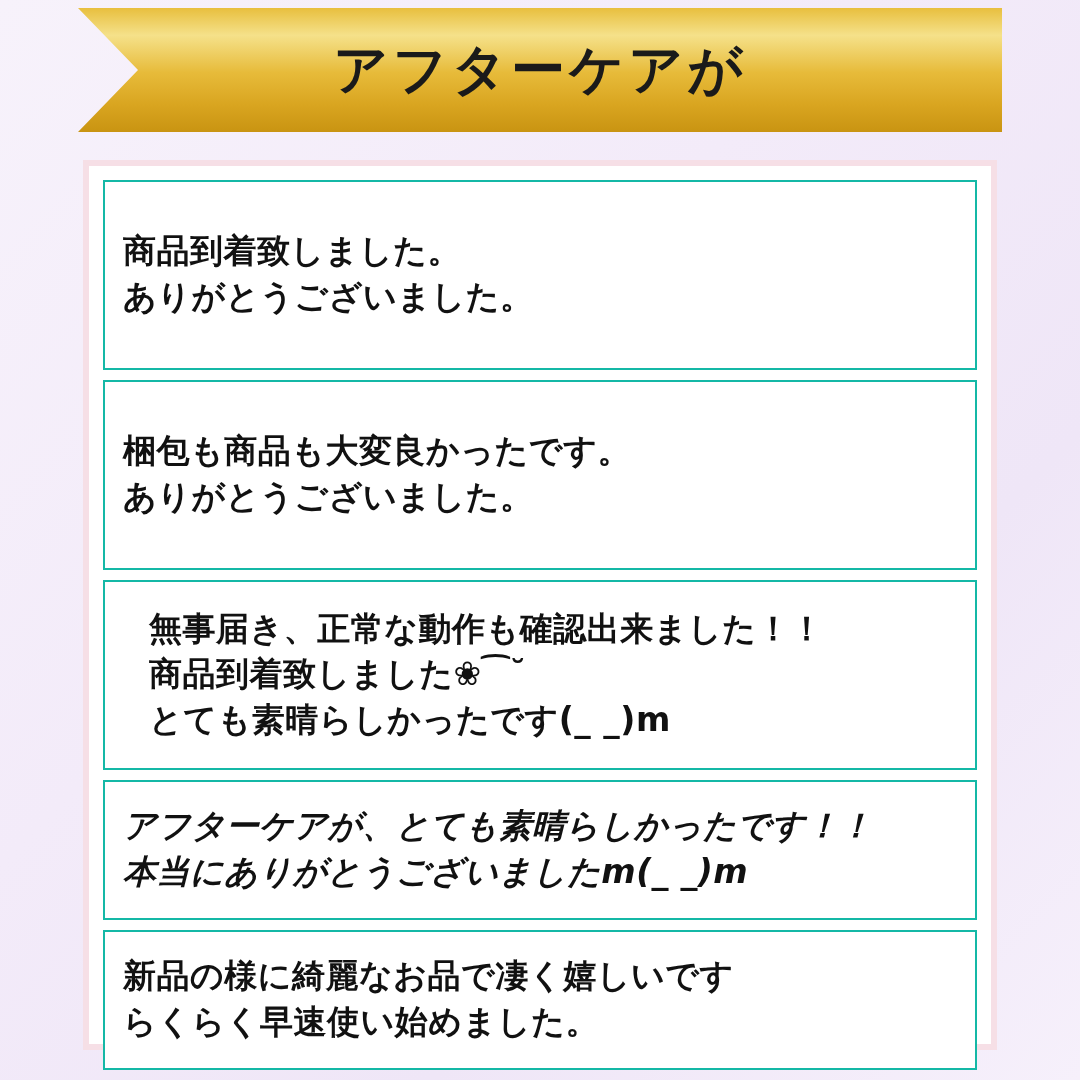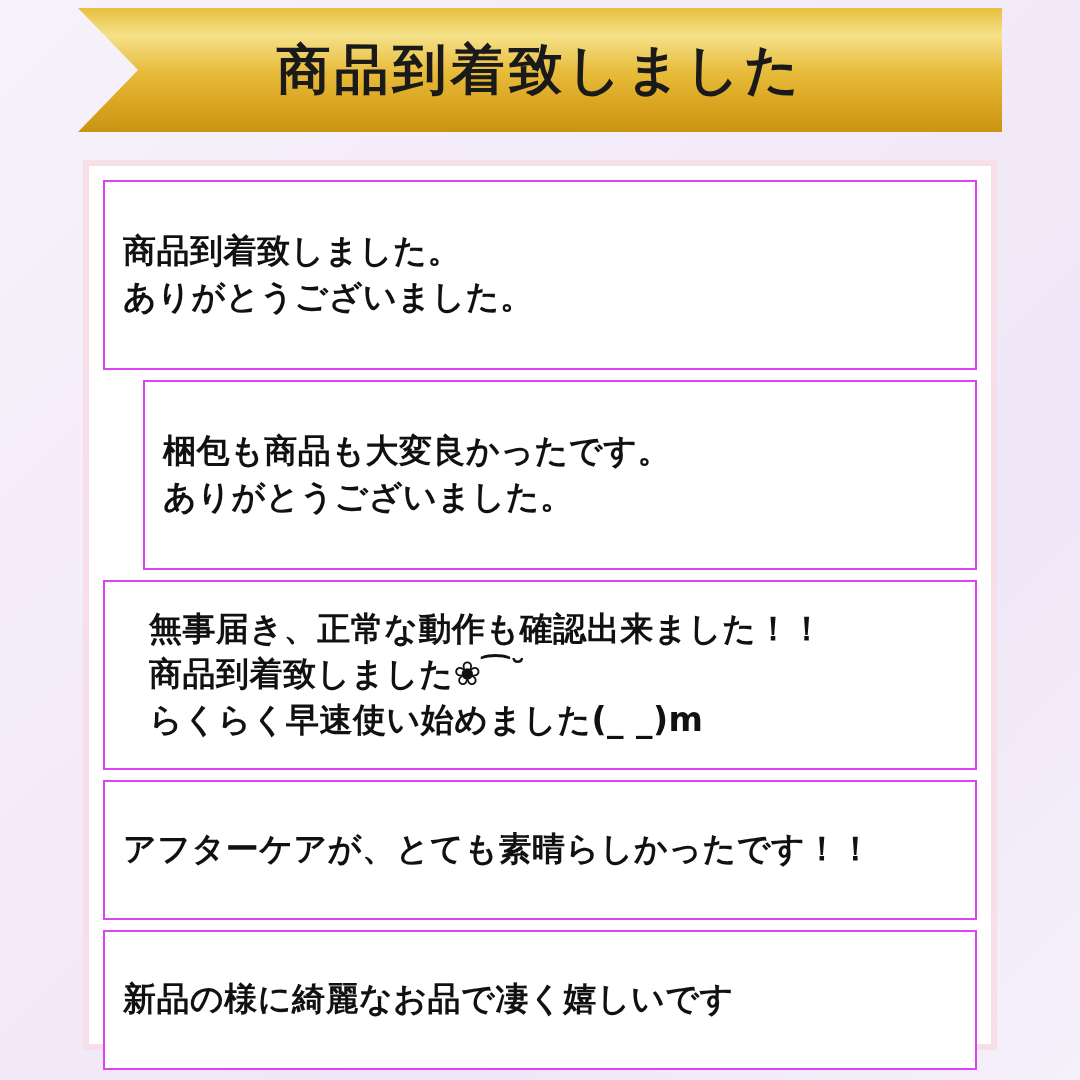"商品到着致しました" div.banner-title { text: 商品到着致しました -> アフターケアが }
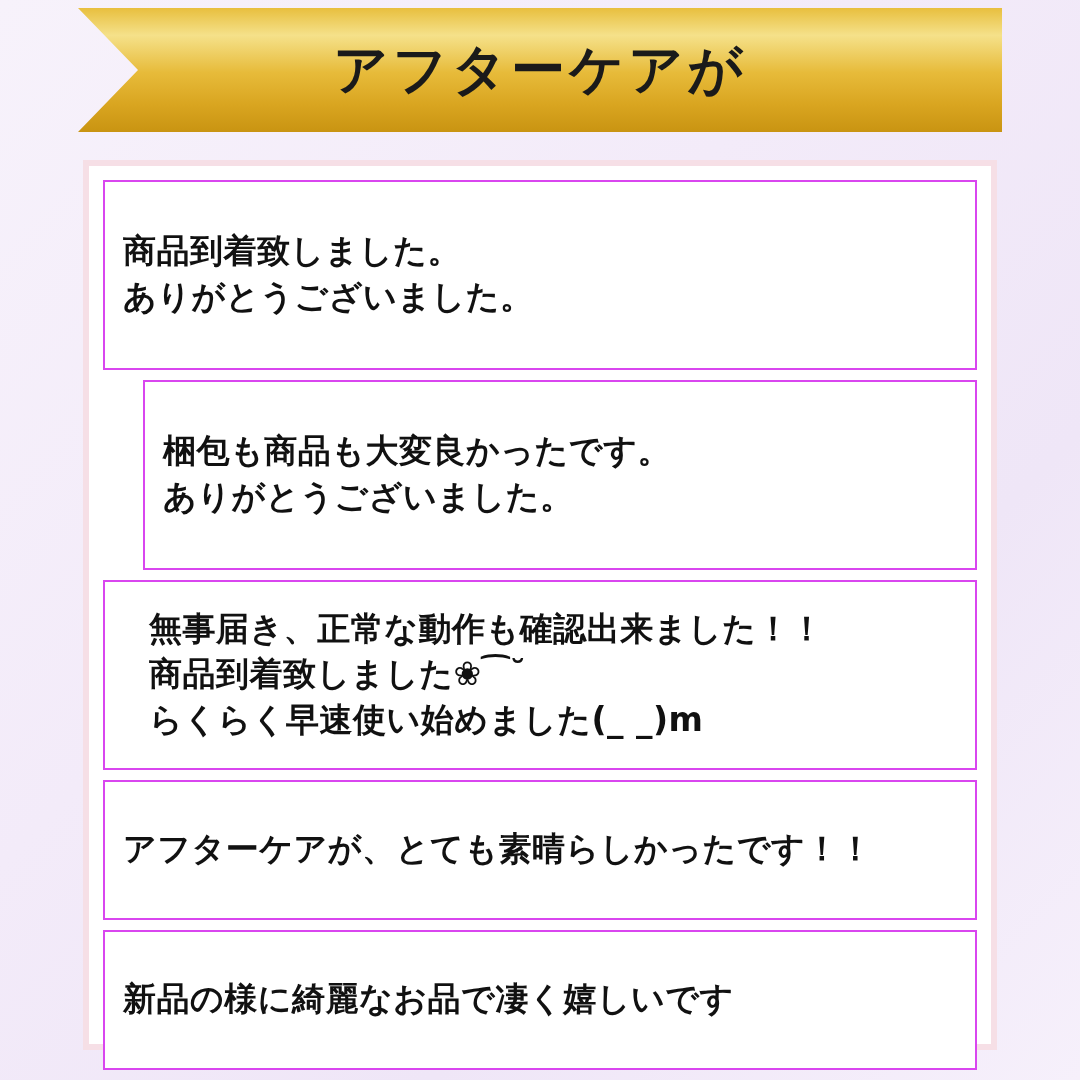"商品到着致しました。" .review { border: 2px solid #d946ef -> 2px solid #14b8a6 }
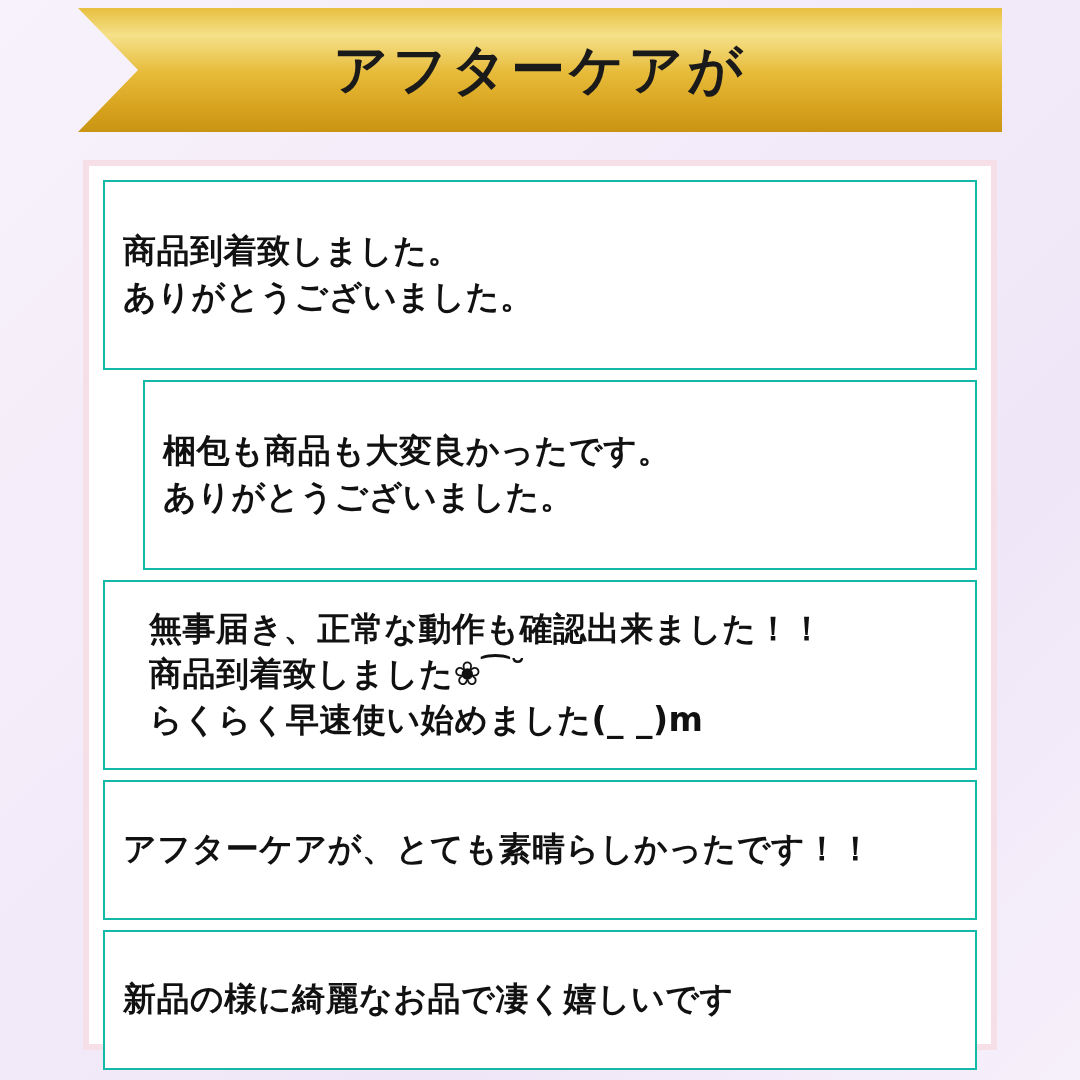"梱包も商品も大変良かったです。" .r2 { margin-left: 40px -> none }
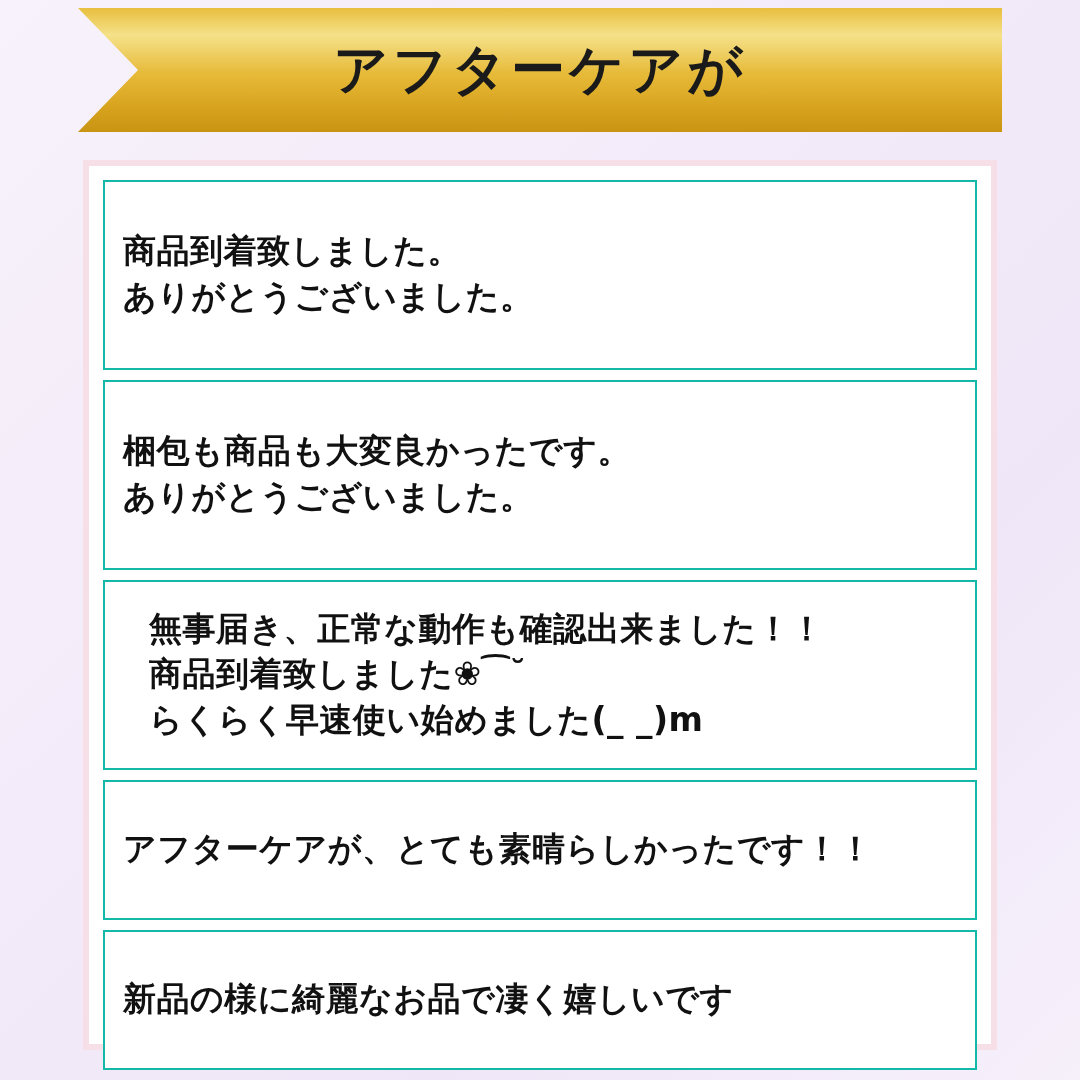"らくらく早速使い始めました(_ _)m" div.review-line { text: らくらく早速使い始めました -> とても素晴らしかったです }
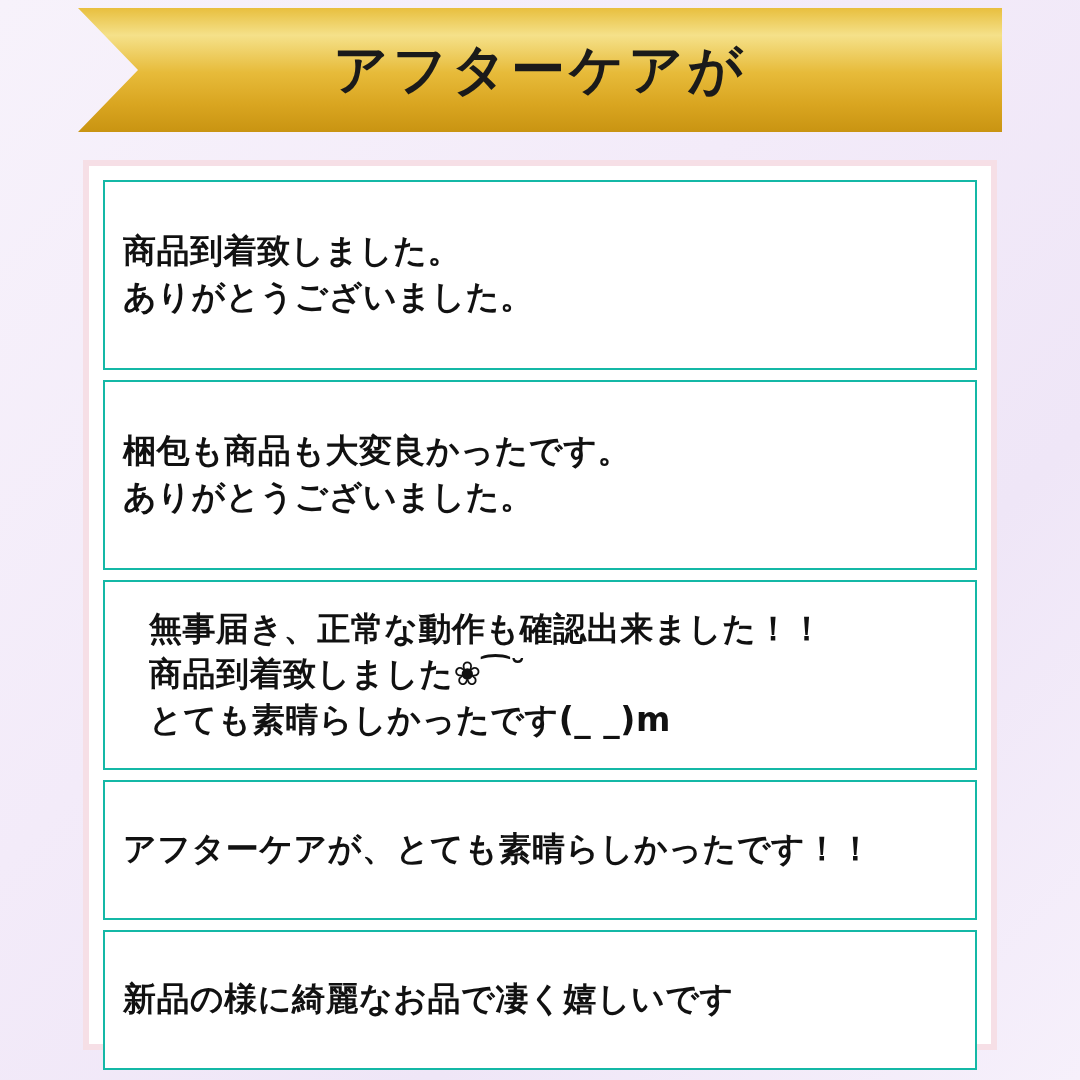"アフターケアが、とても素晴らしかったです！！" .r4 { font-style: none -> italic }
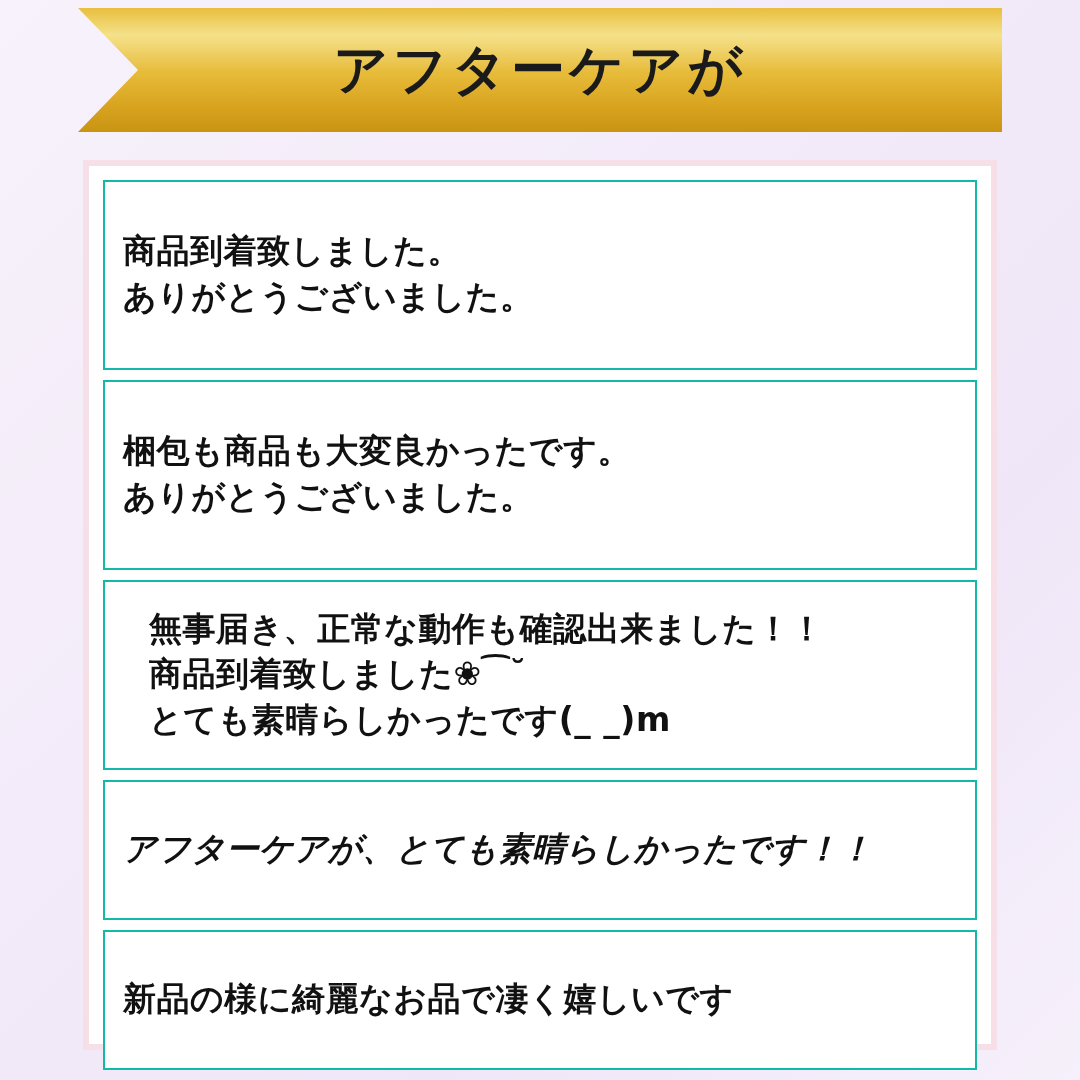"本当にありがとうございましたm(_ _)m" div.review-line { html: none -> <div>本当にありがとうございましたm(_ _)m</div> }
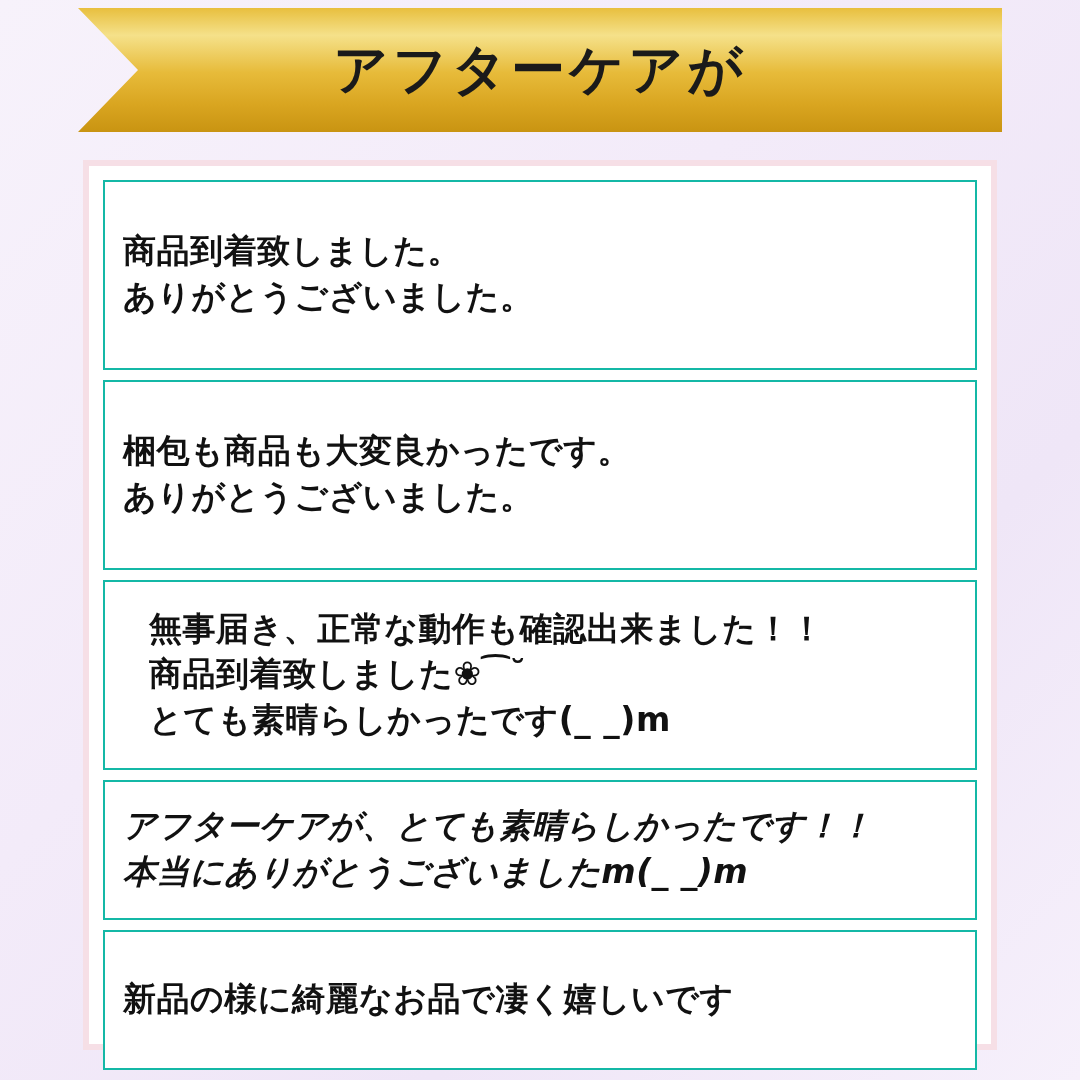"らくらく早速使い始めました。" div.review-line { html: none -> <div>らくらく早速使い始めました。</div> }
